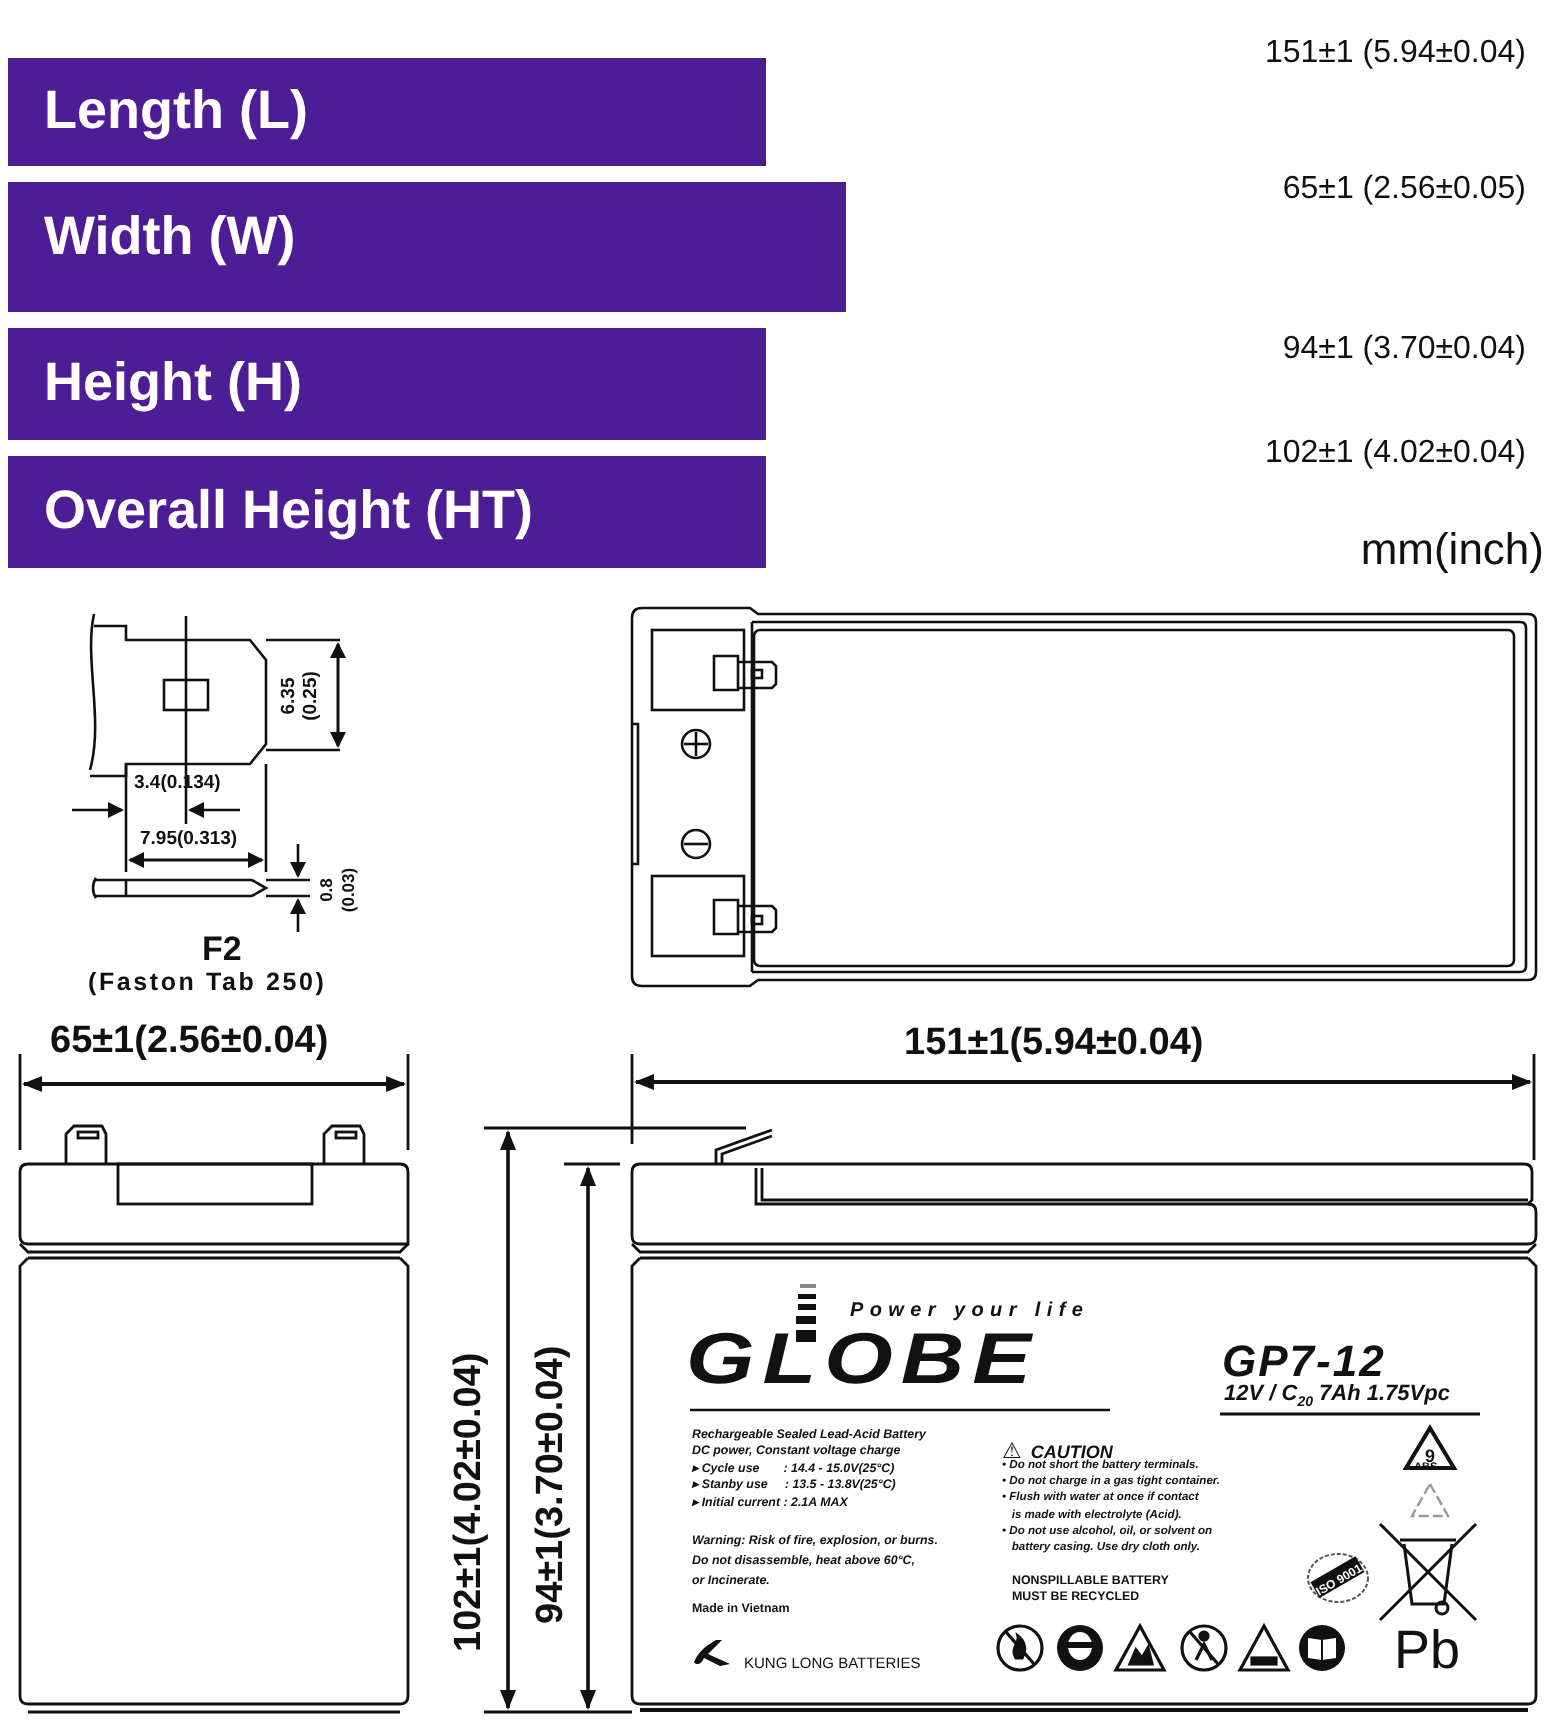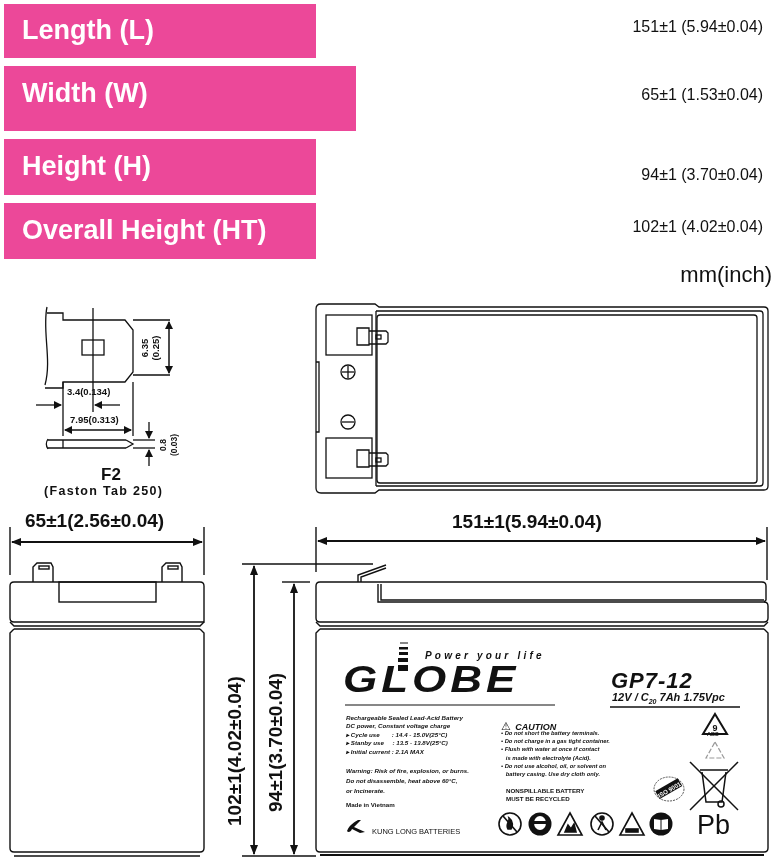"Length (L)" .spec-row { background: #ec4899 -> #4c1d95; margin-top: none -> 25px; width: 312px -> 379px }
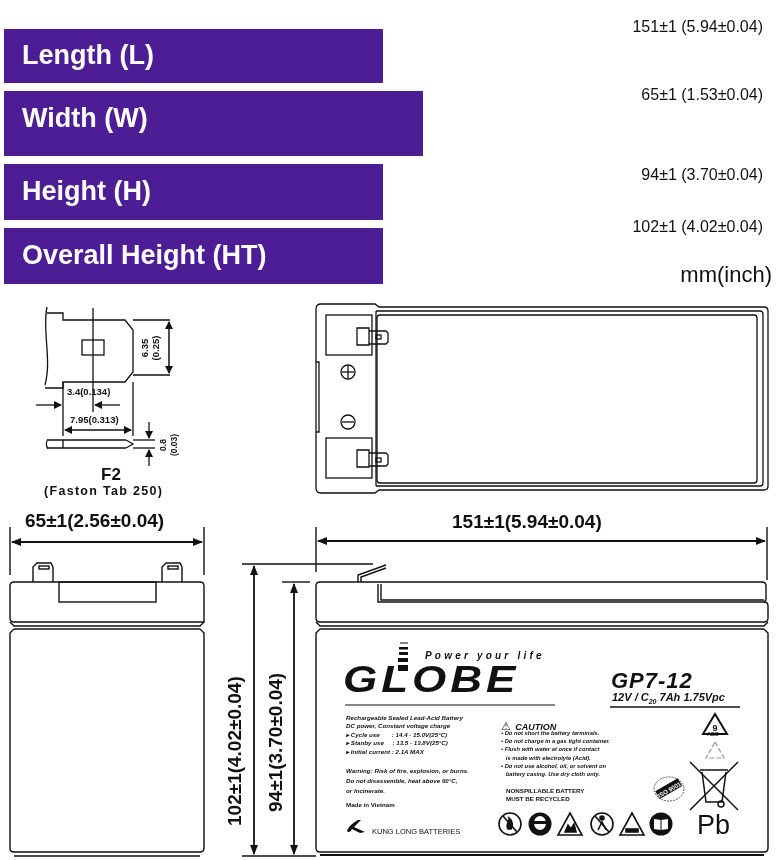"65±1 (1.53±0.04)" span.spec-value { text: 1.53±0.04 -> 2.56±0.05 }
